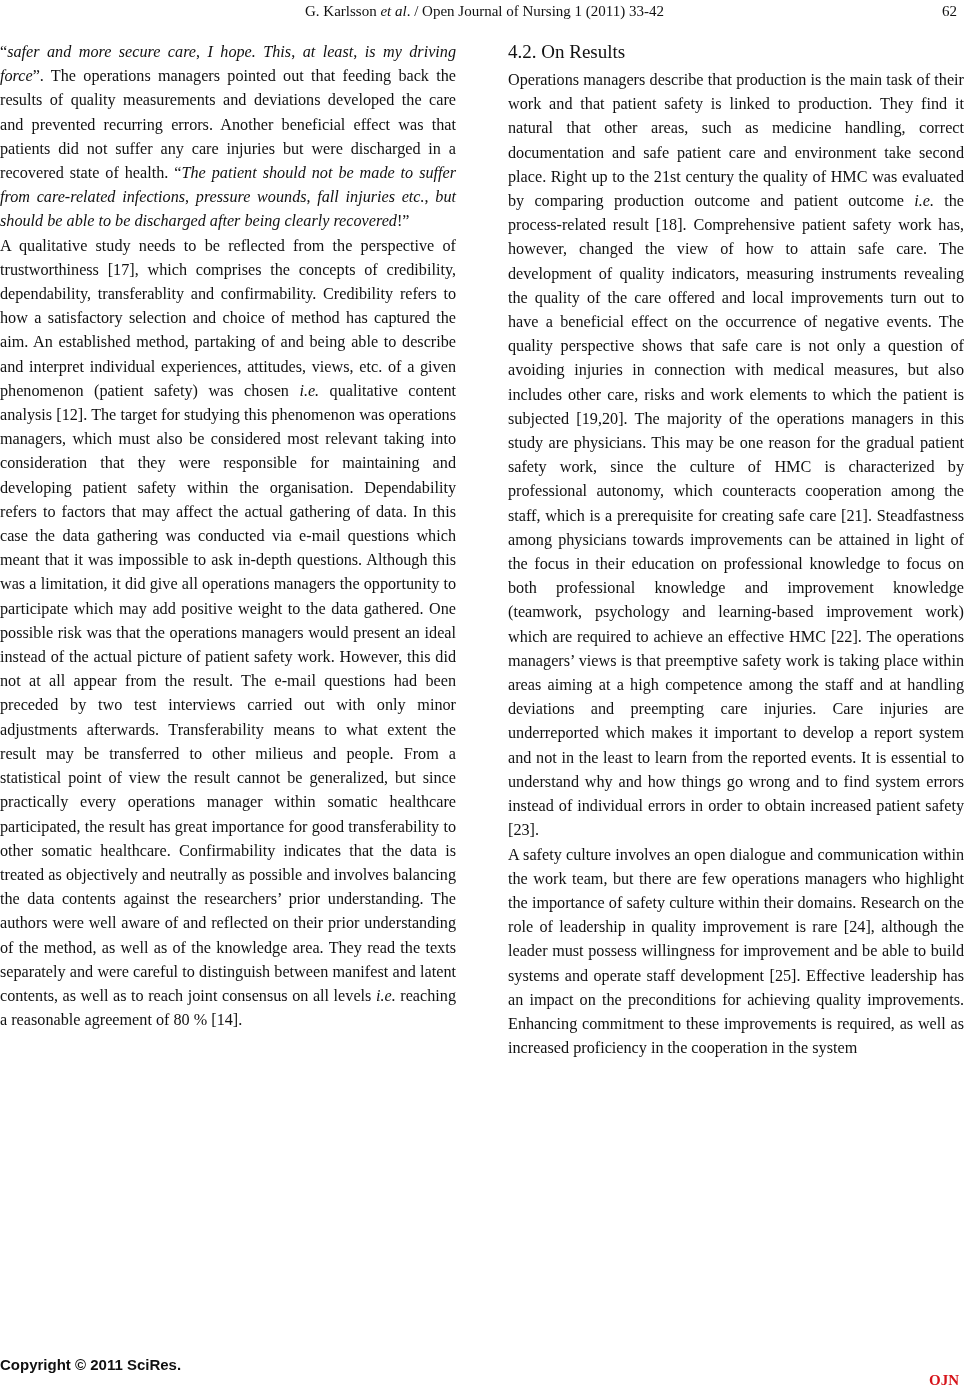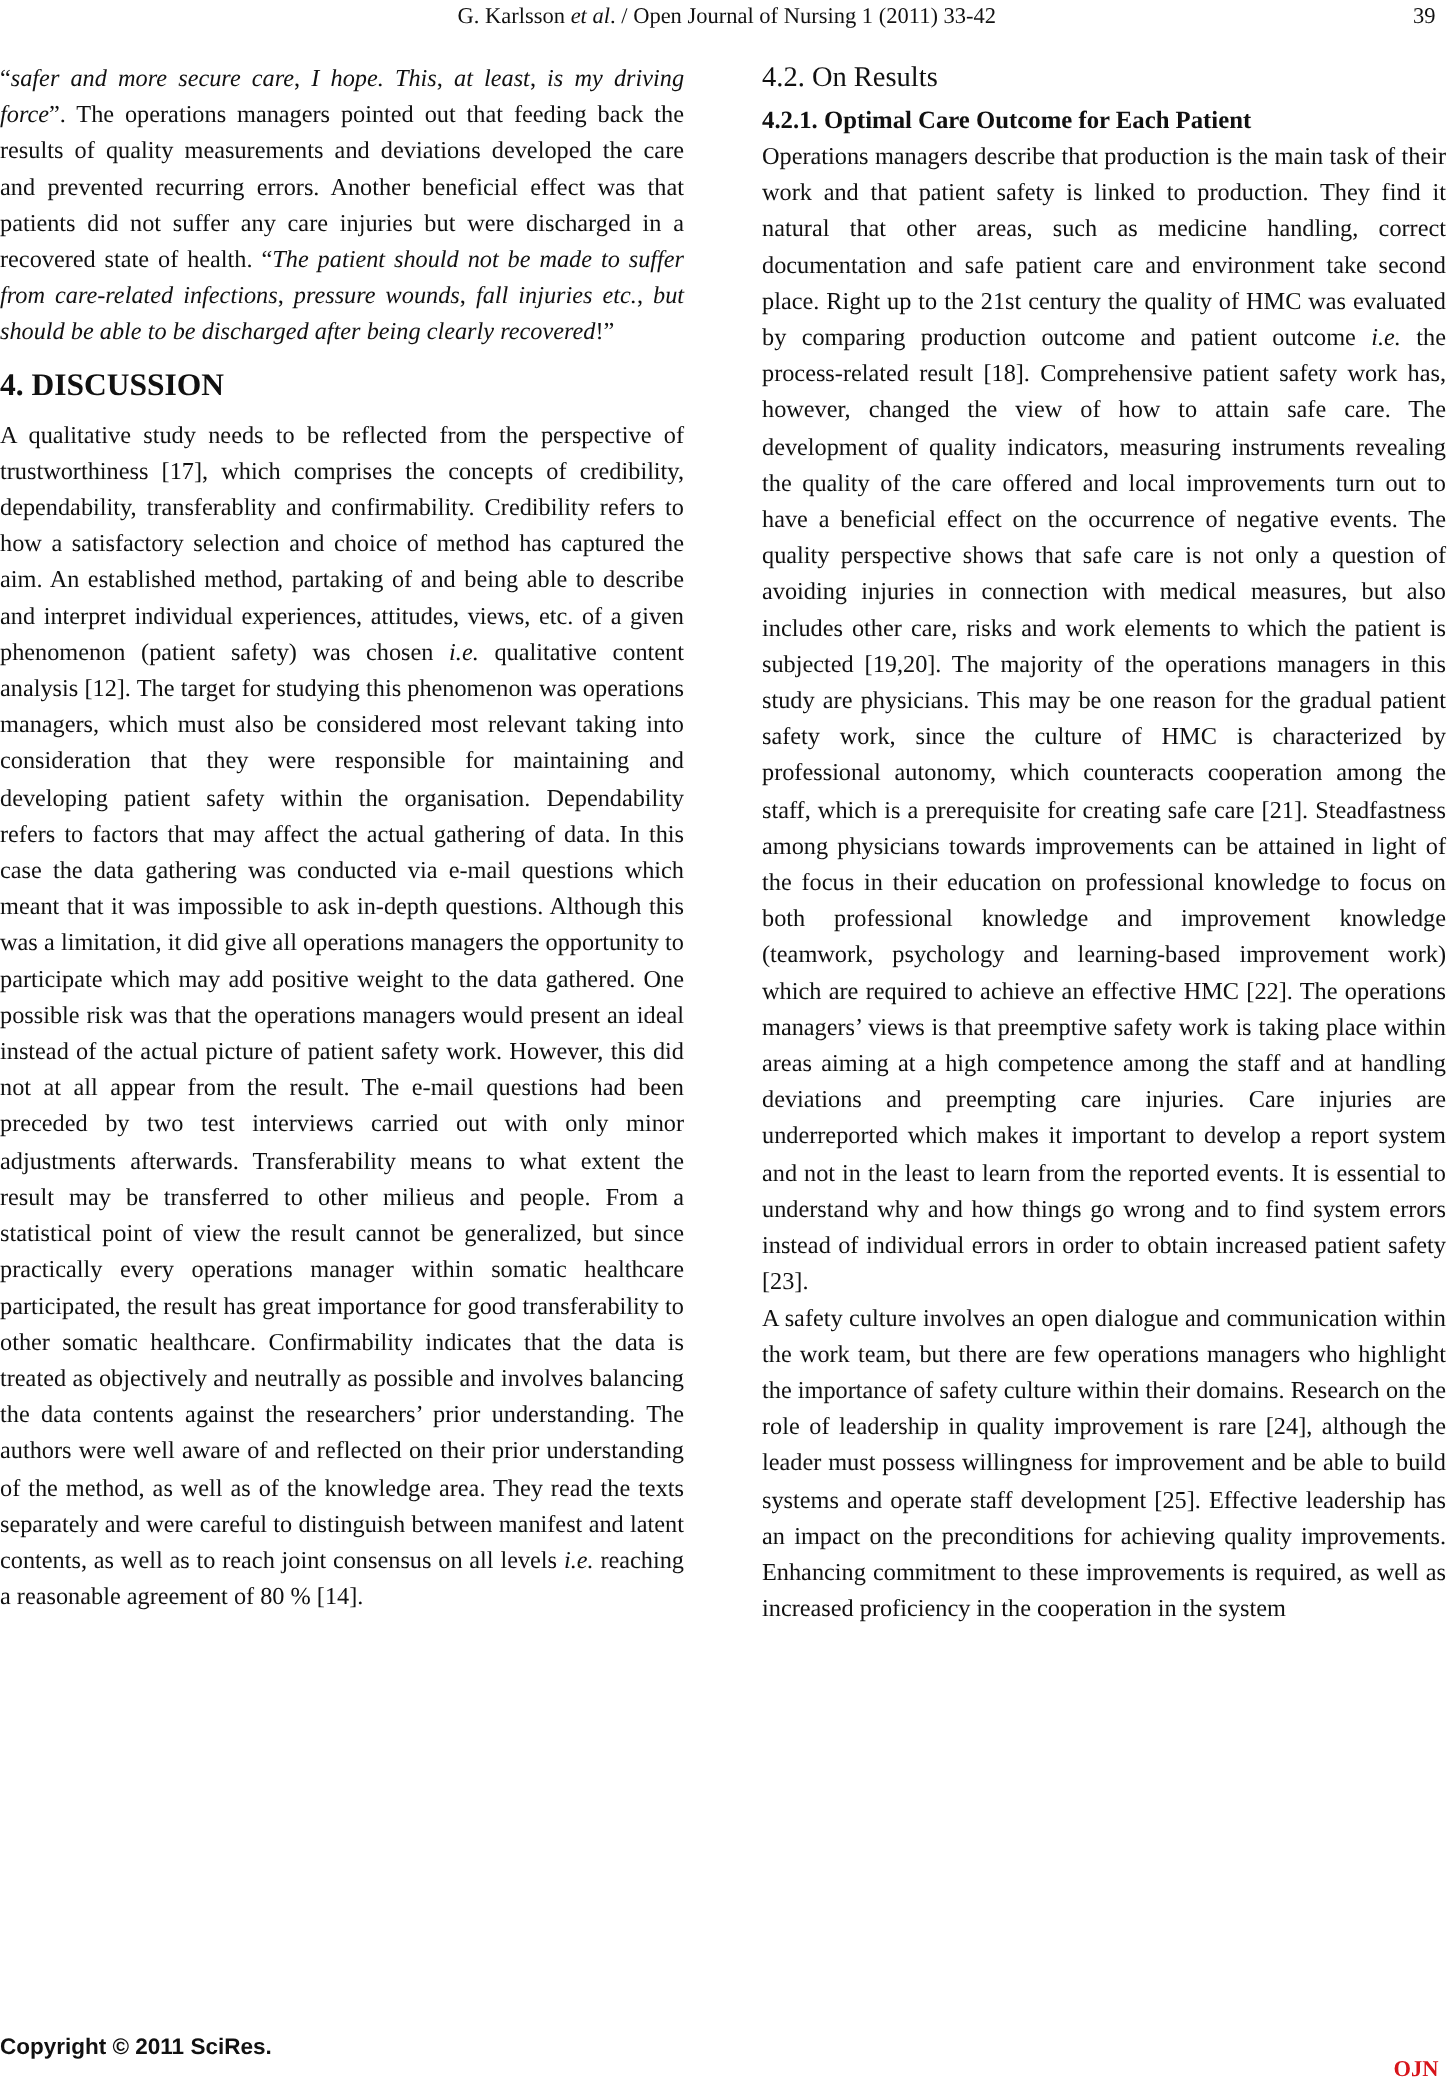"39" div.pageno { text: 39 -> 62 }
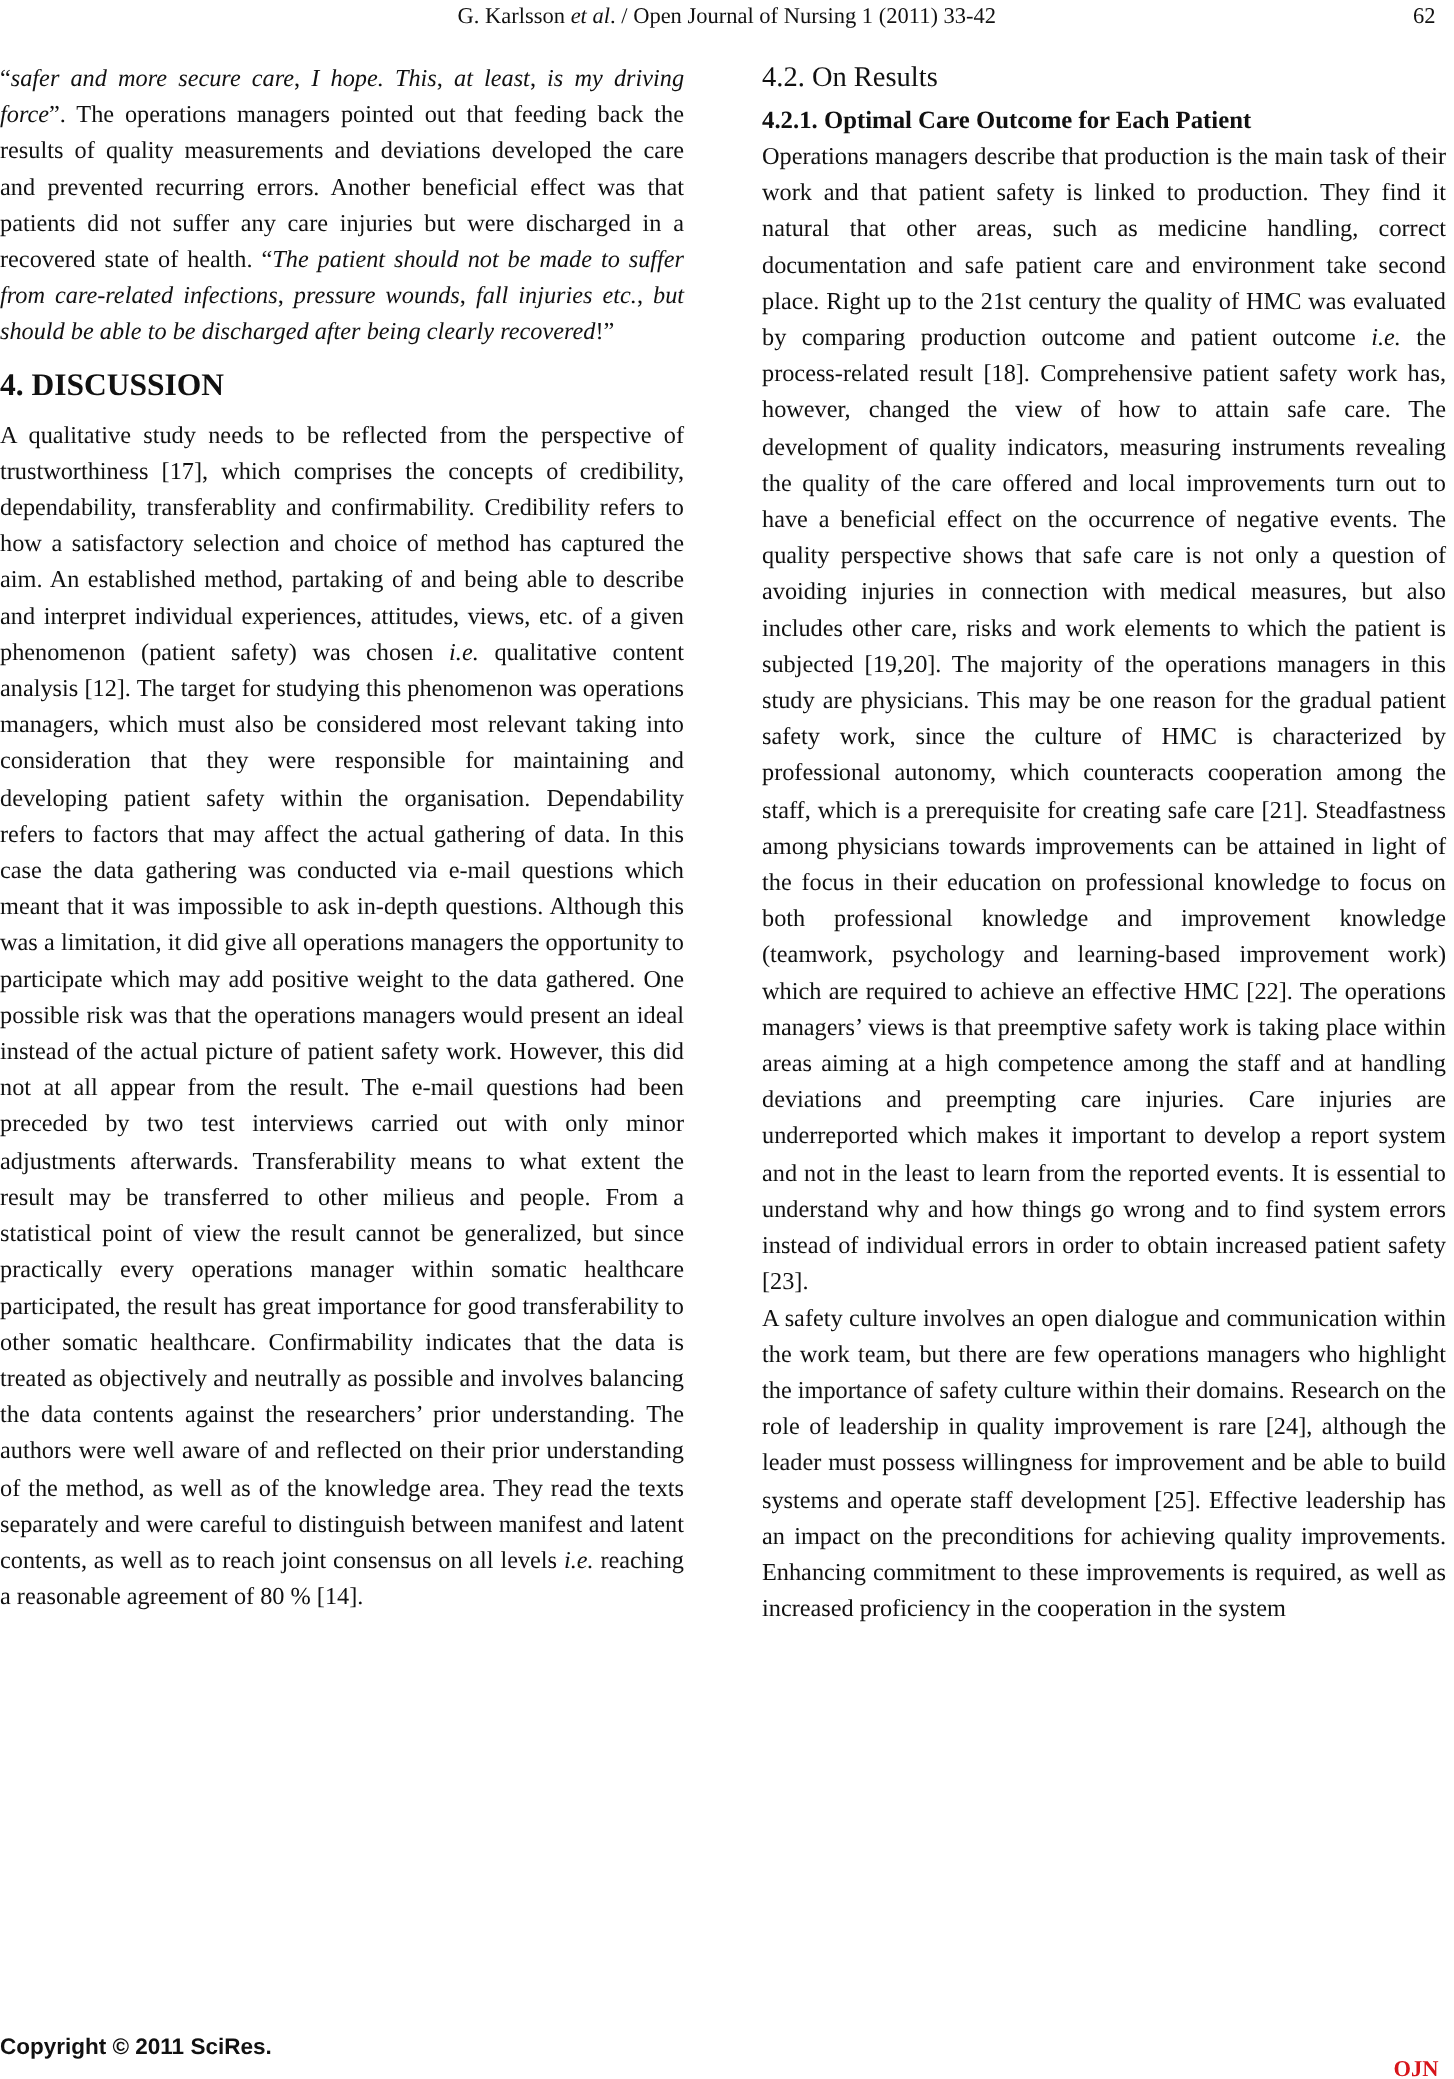"4.2.1. Optimal Care Outcome for" h4.subsub { html: <h4>4.2.1. Optimal Care Outcome for Each Patient</h4> -> none }
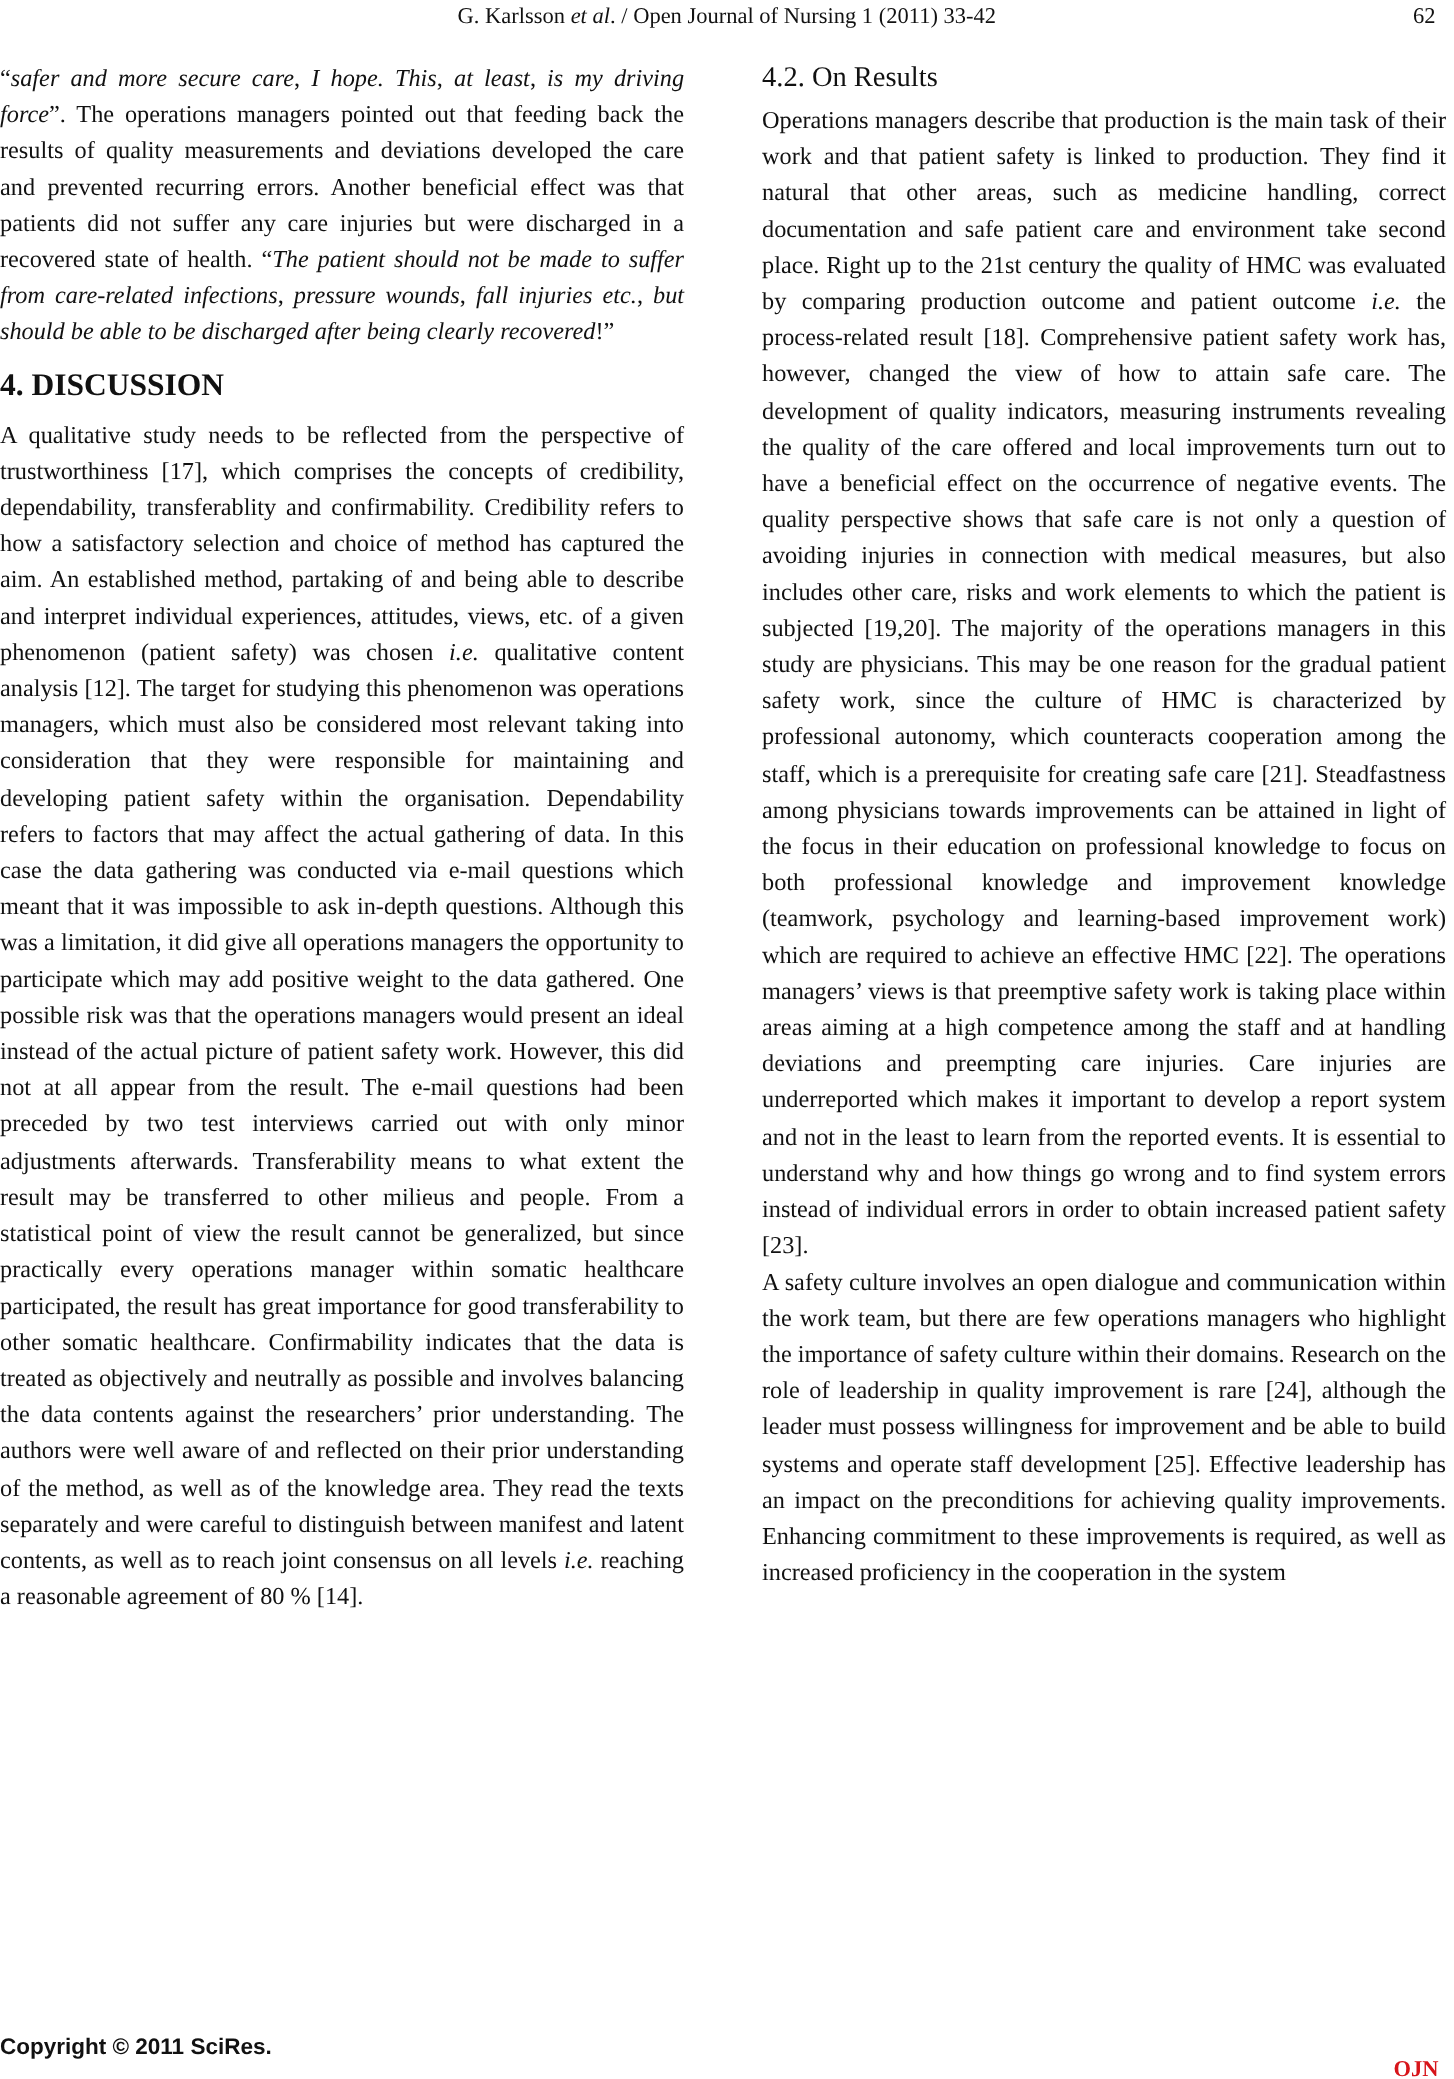"4. DISCUSSION" h2.sec { html: <h2>4. DISCUSSION</h2> -> none }
